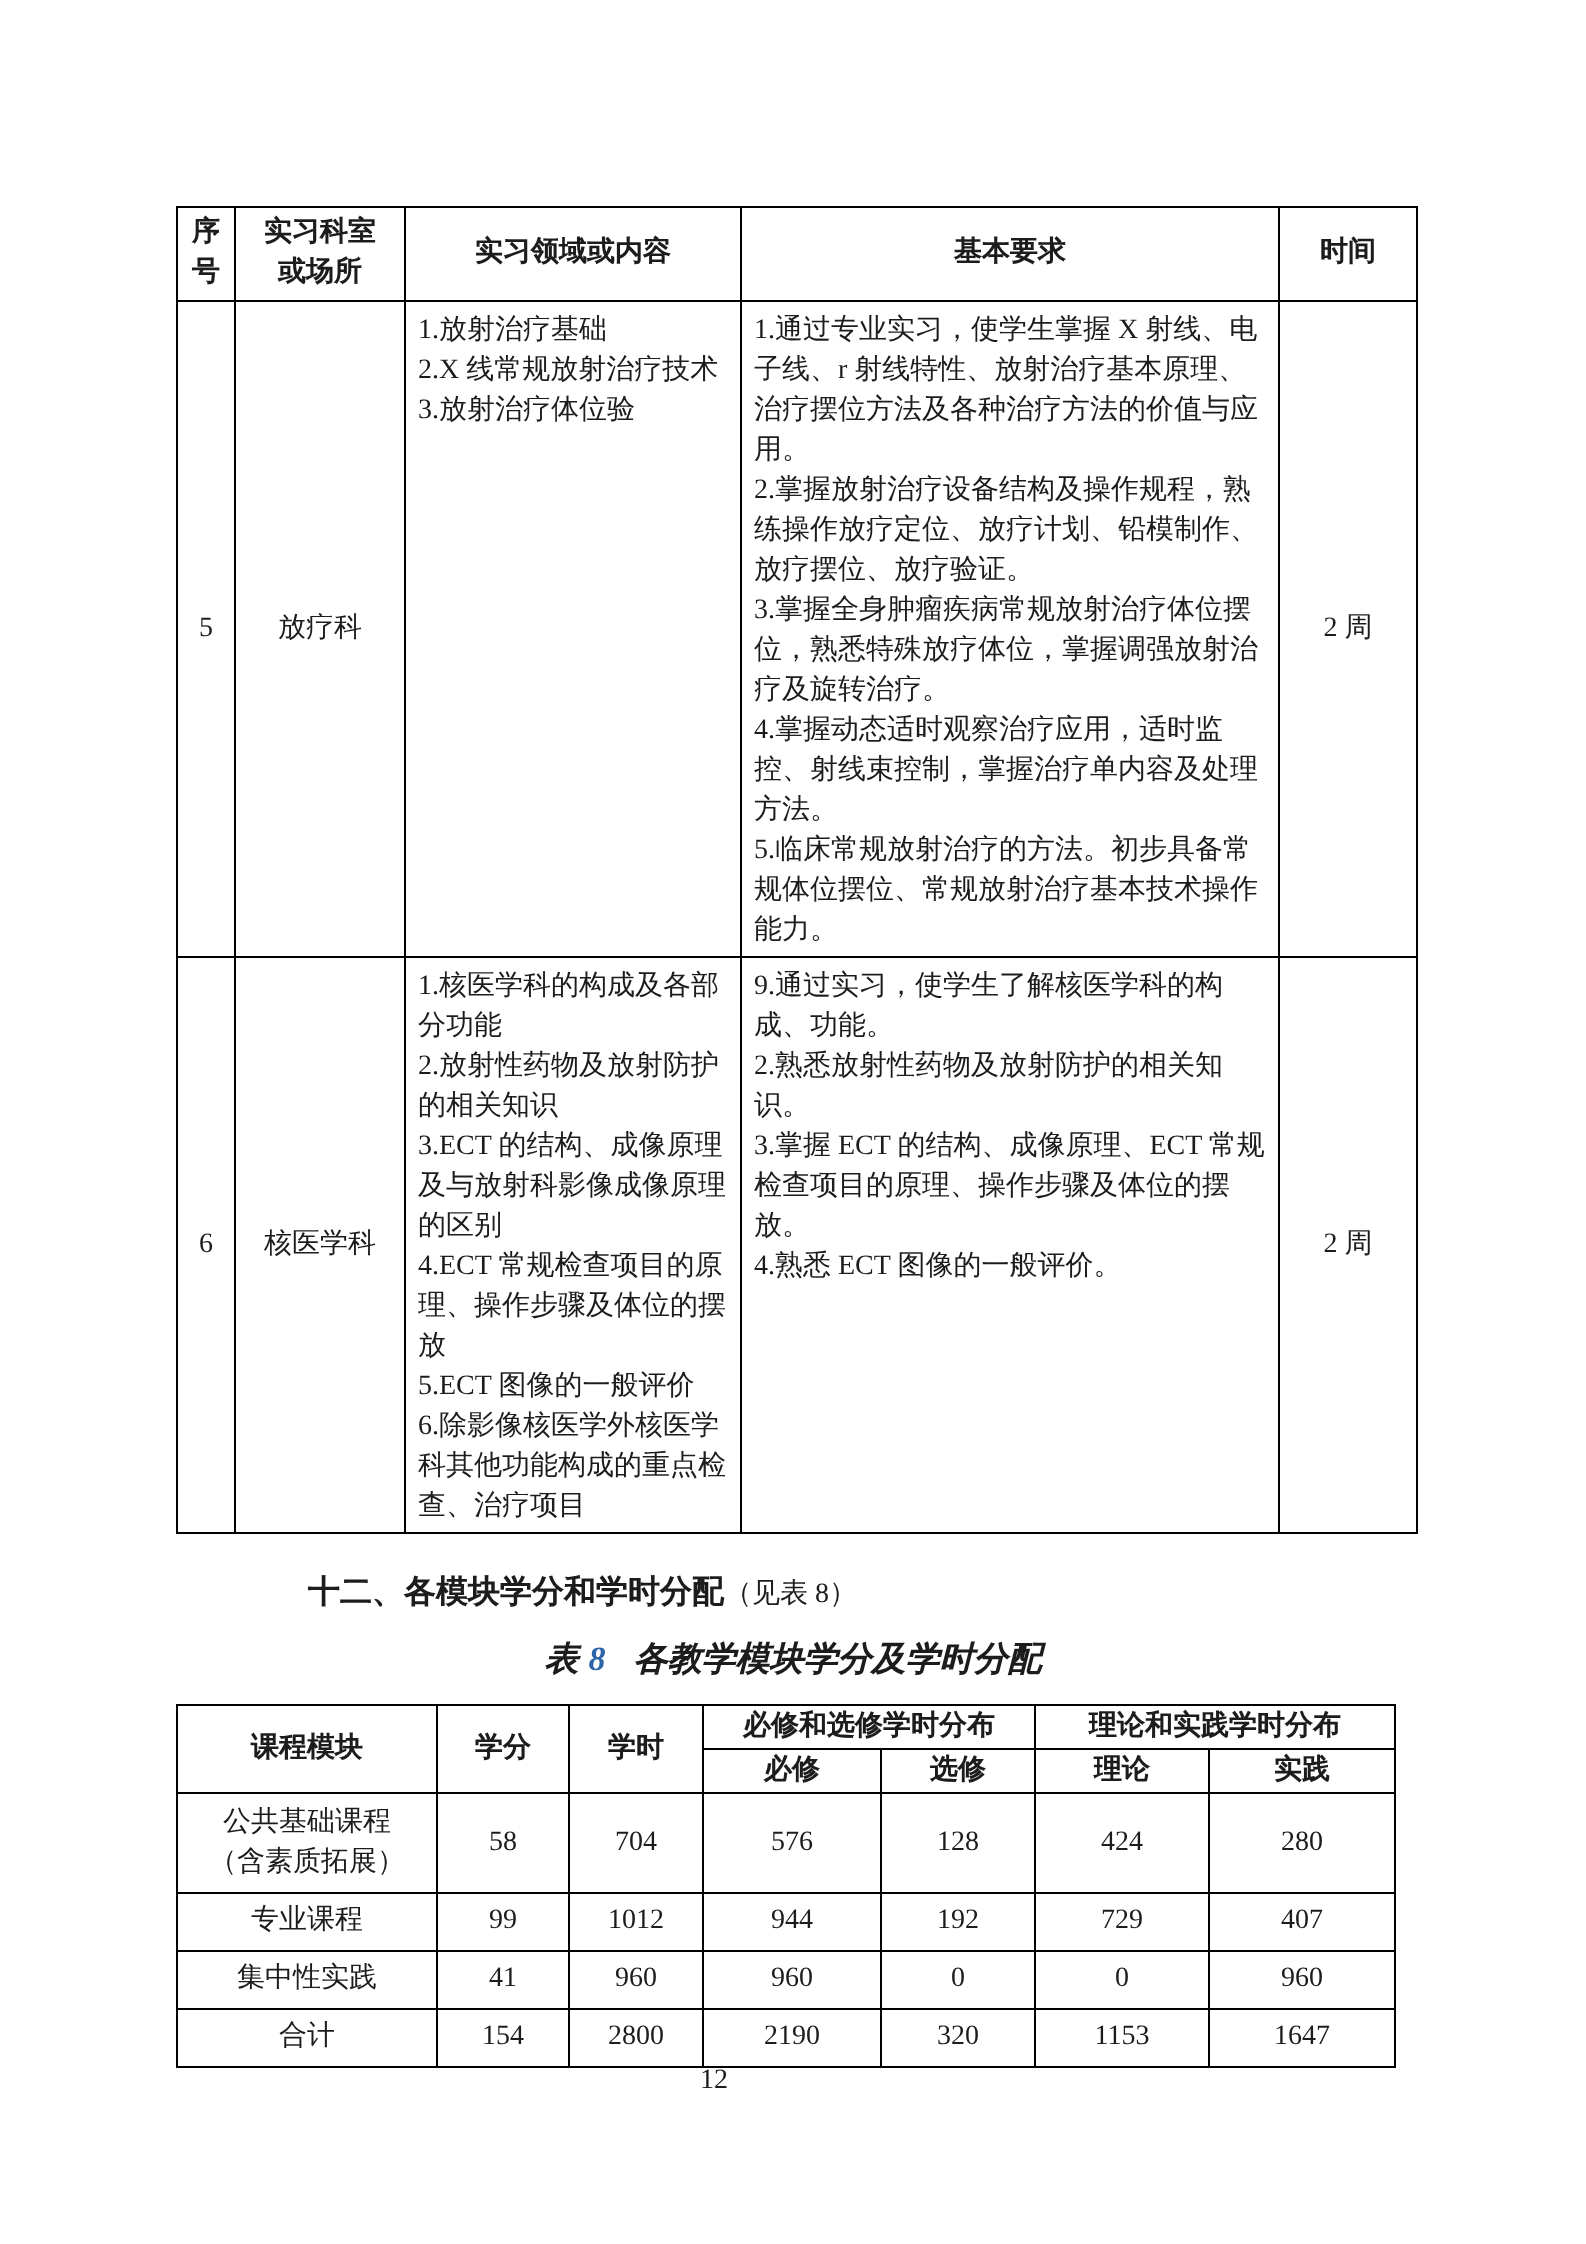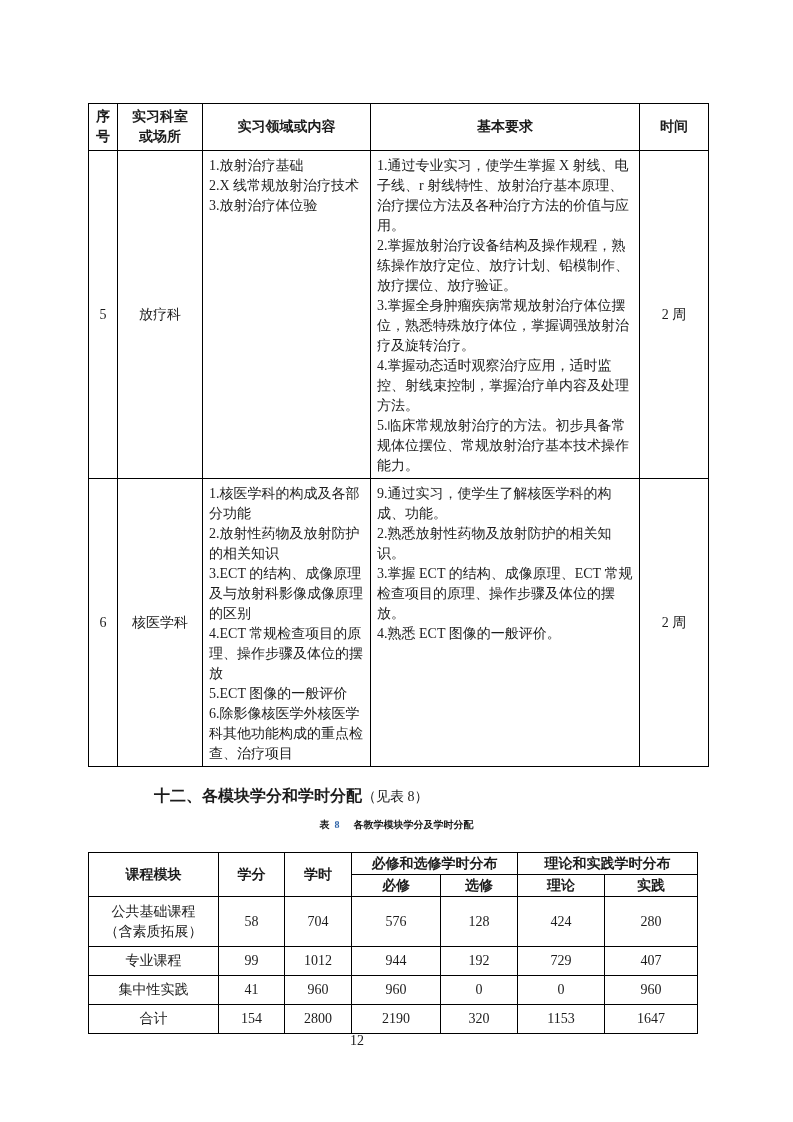"表 8 各教学模块学分及学时分配" .caption { font-size: 10px -> 17px; font-style: none -> italic }
